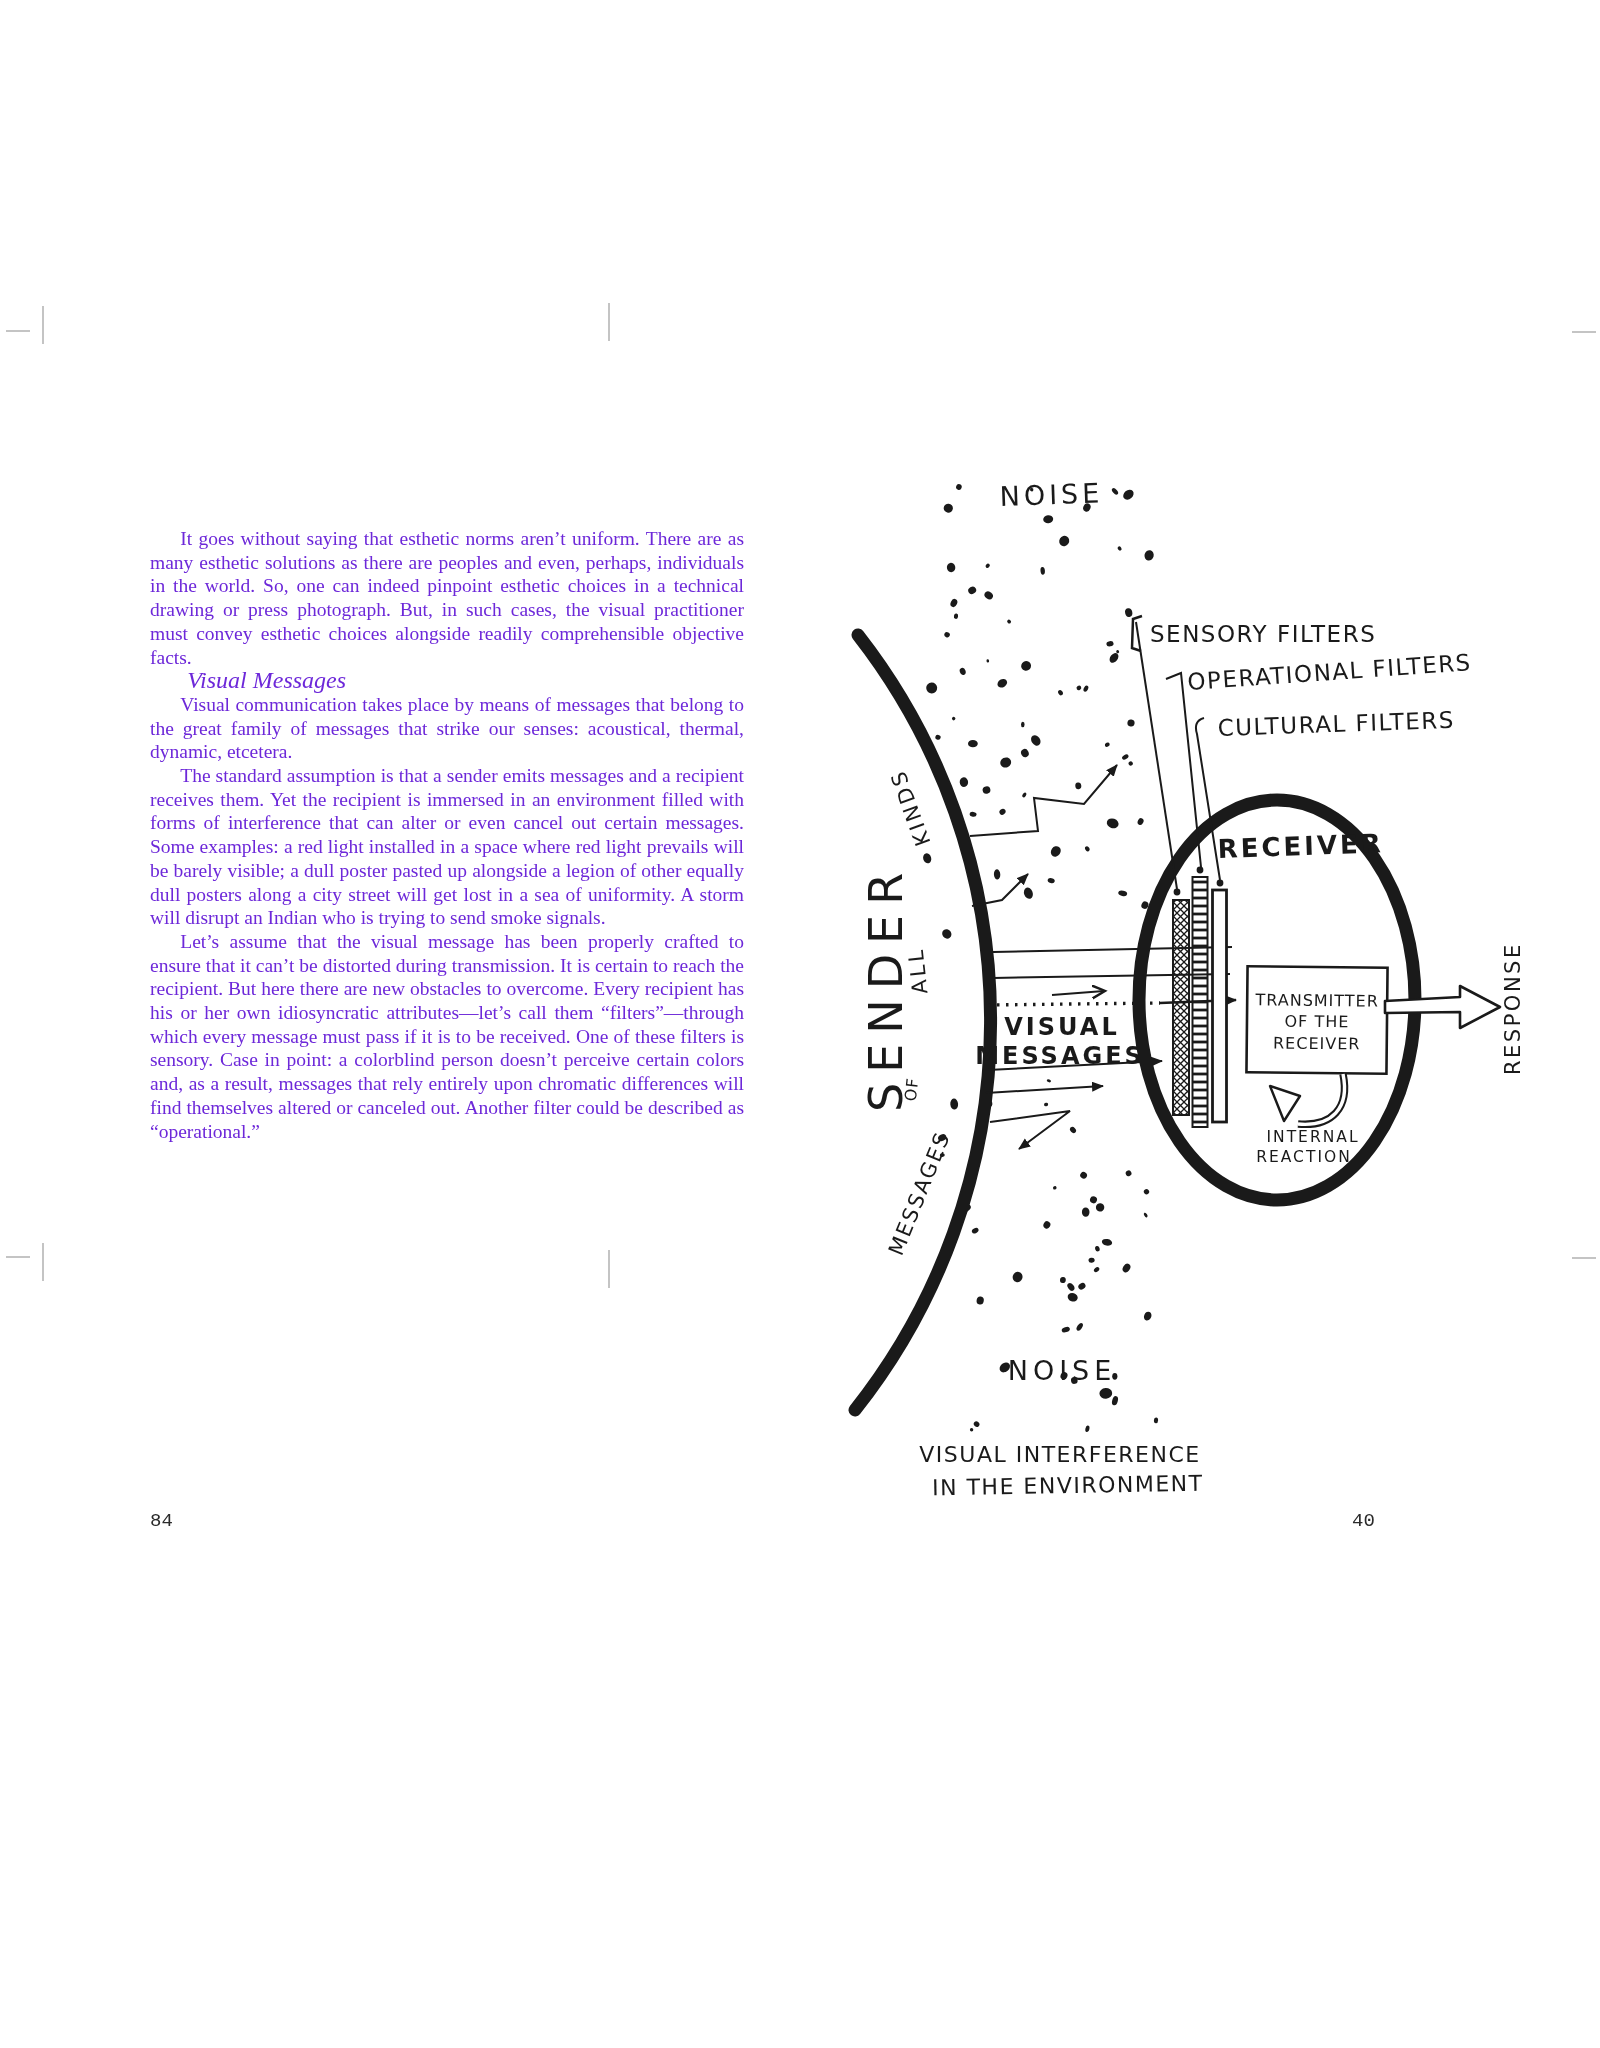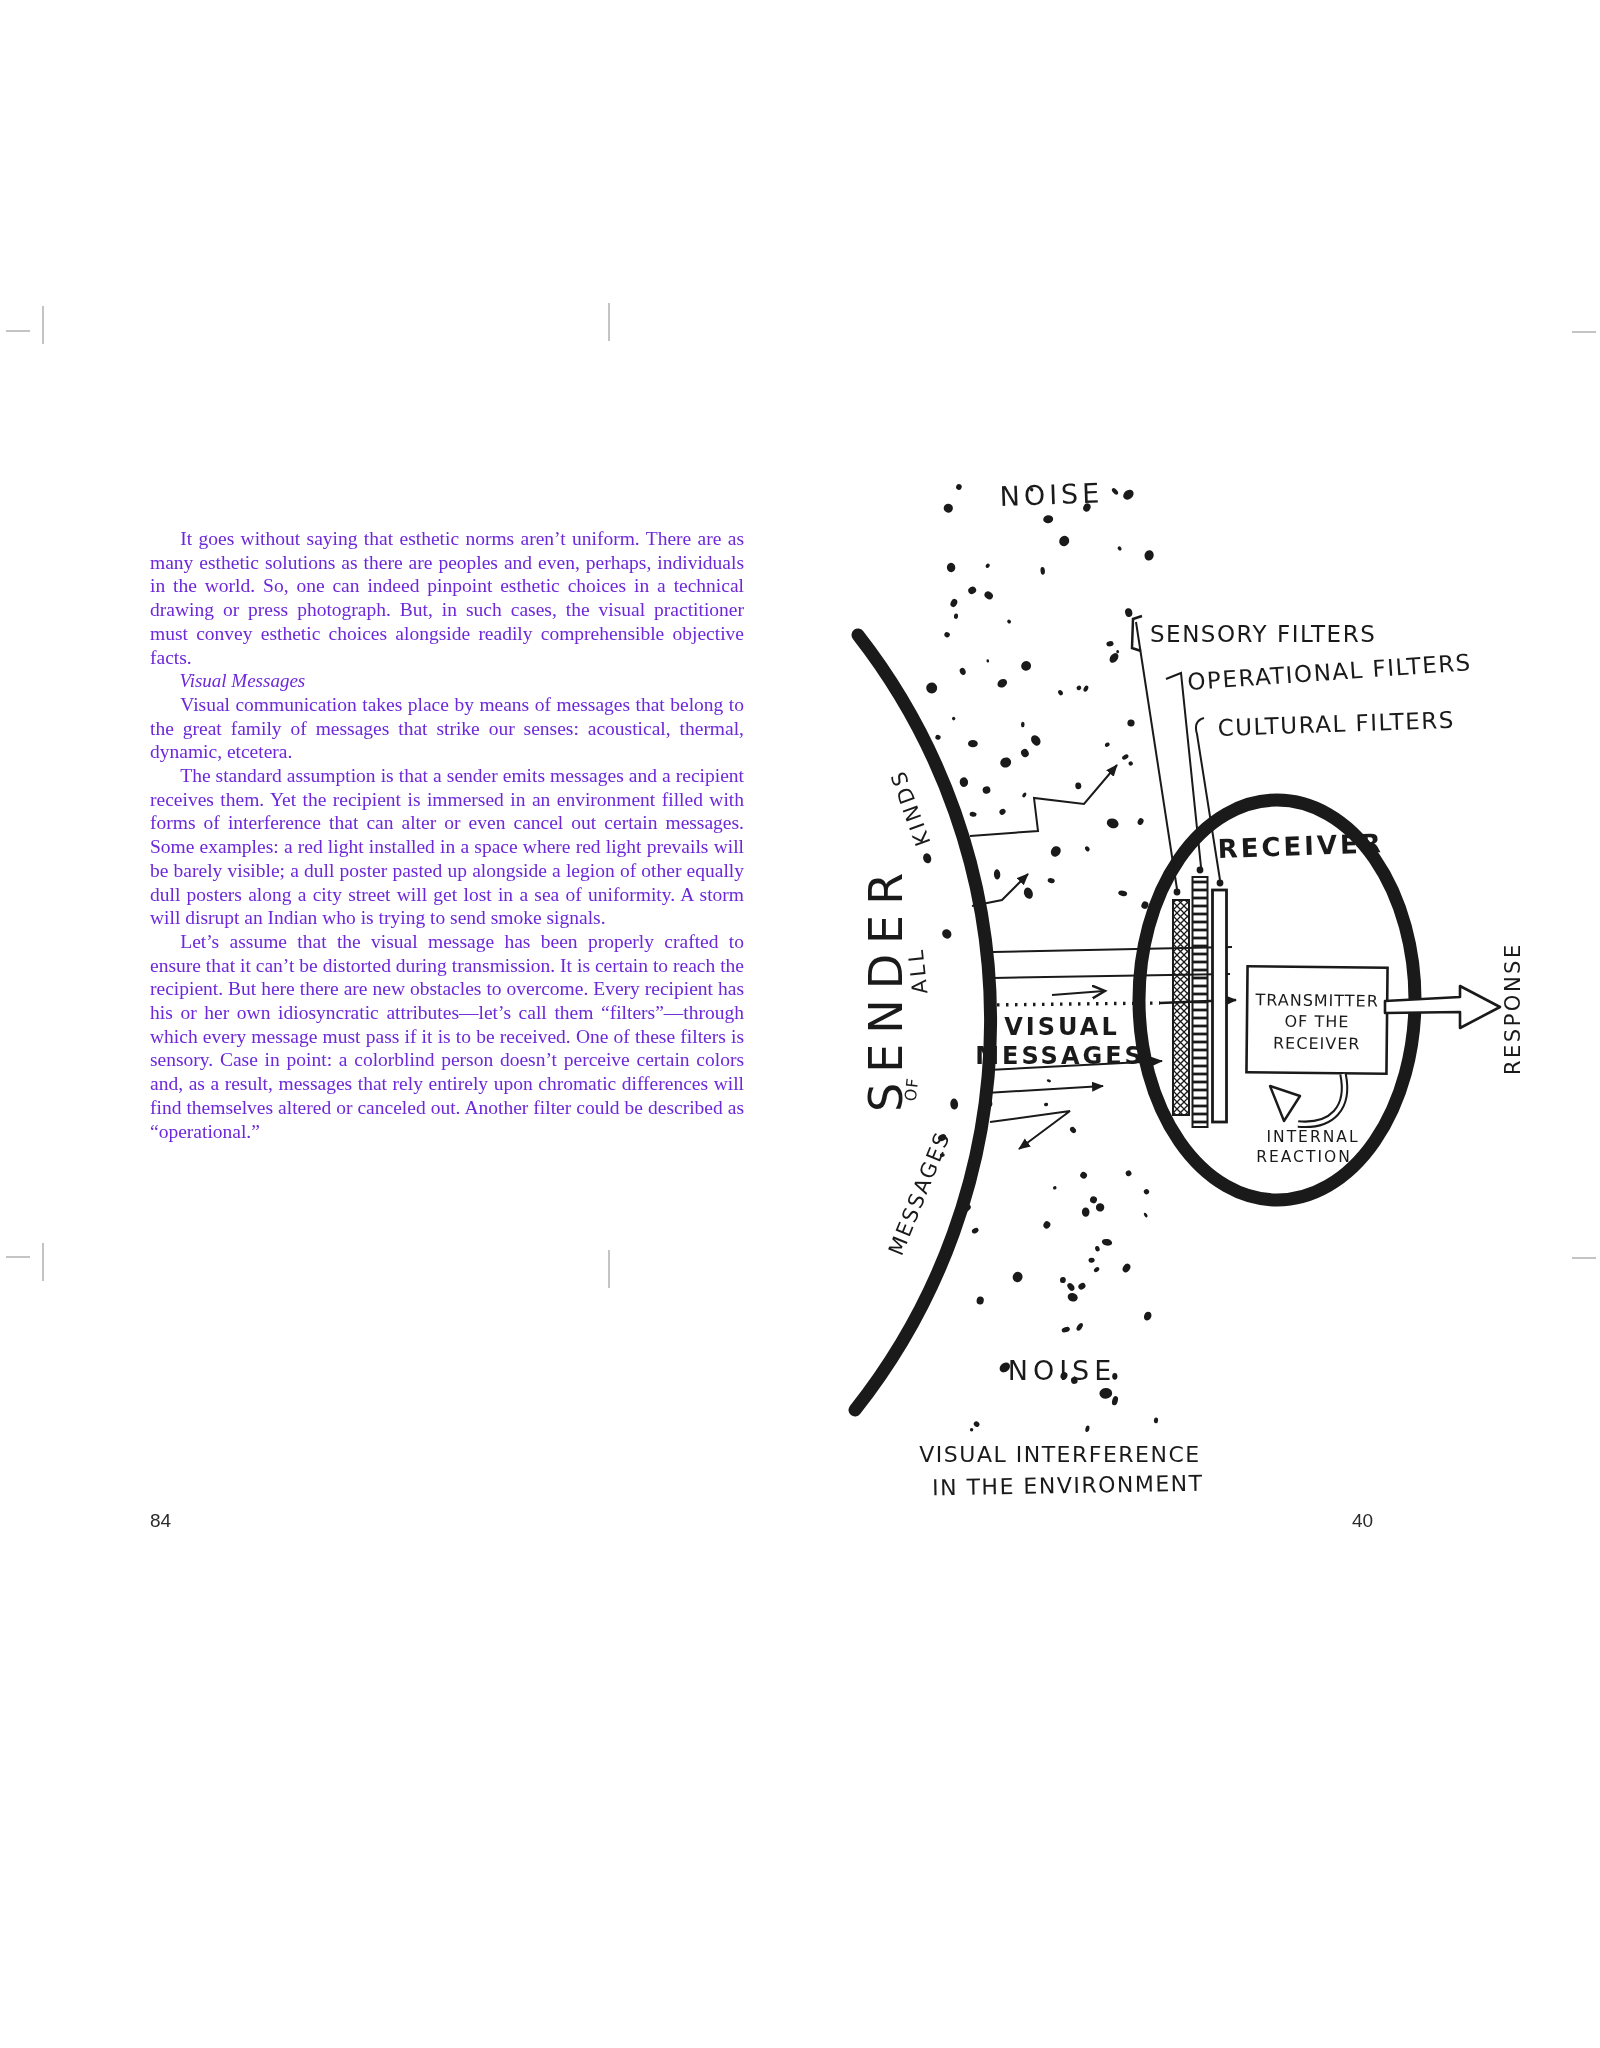"Visual Messages" .section-heading { font-size: 19px -> 24px }
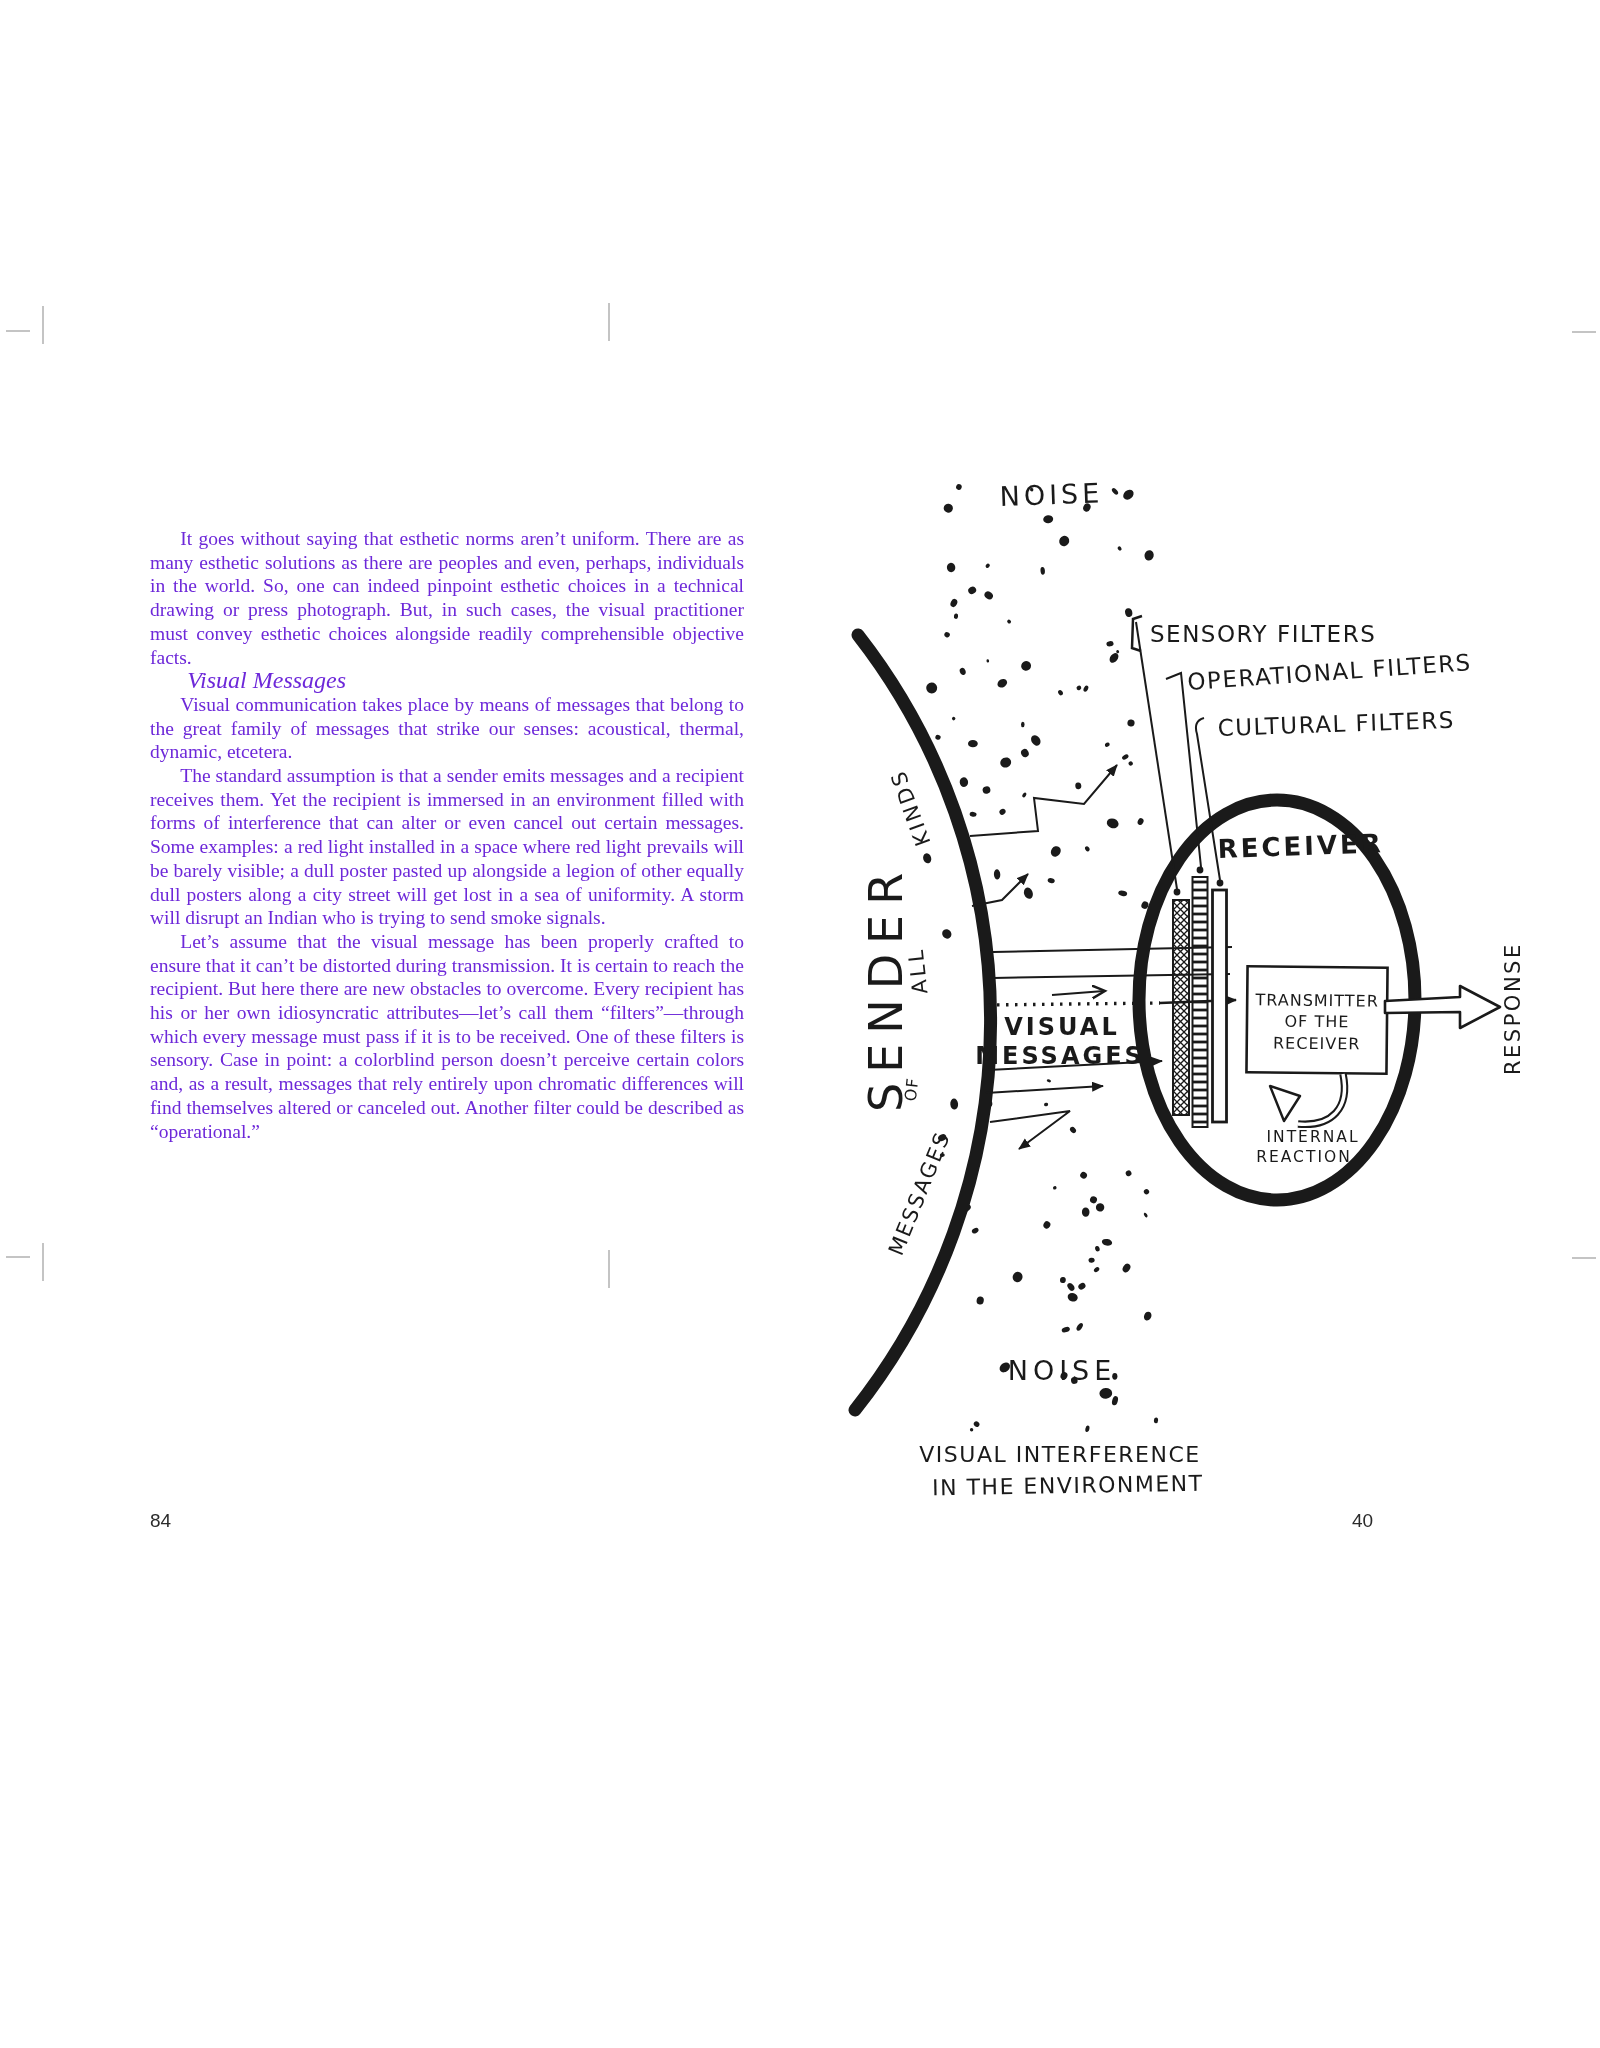"84" .page-number { font-family: Liberation Sans, sans-serif -> Liberation Mono, monospace }
